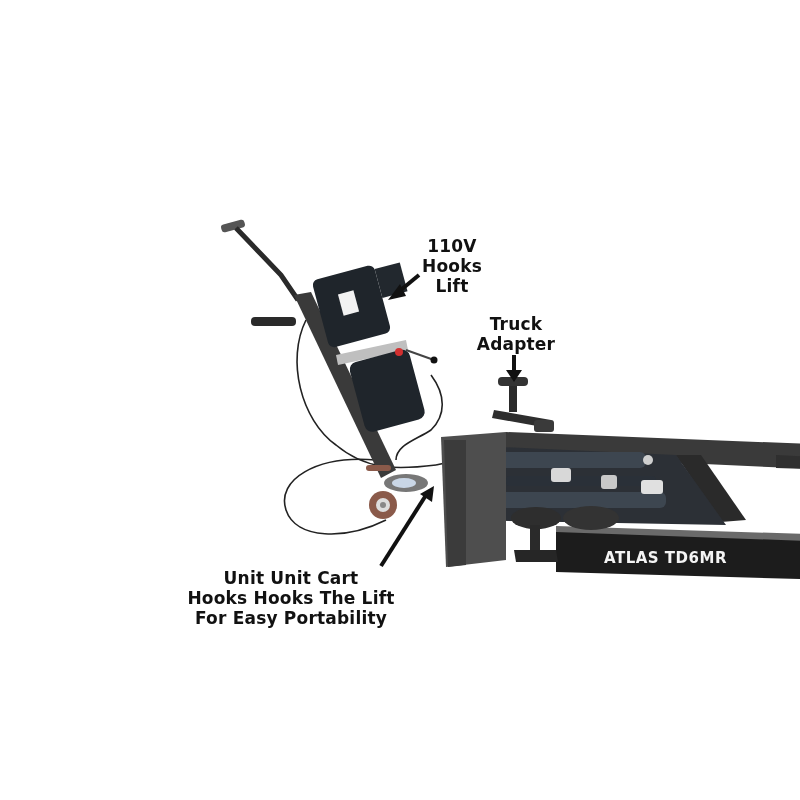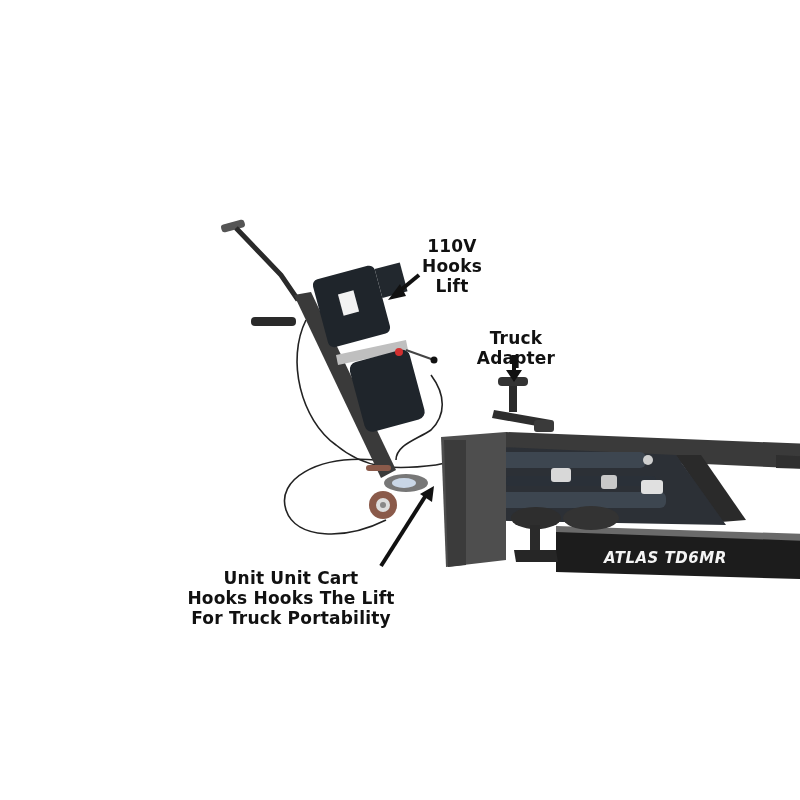"Truck" div.label { top: 328px -> 314px }
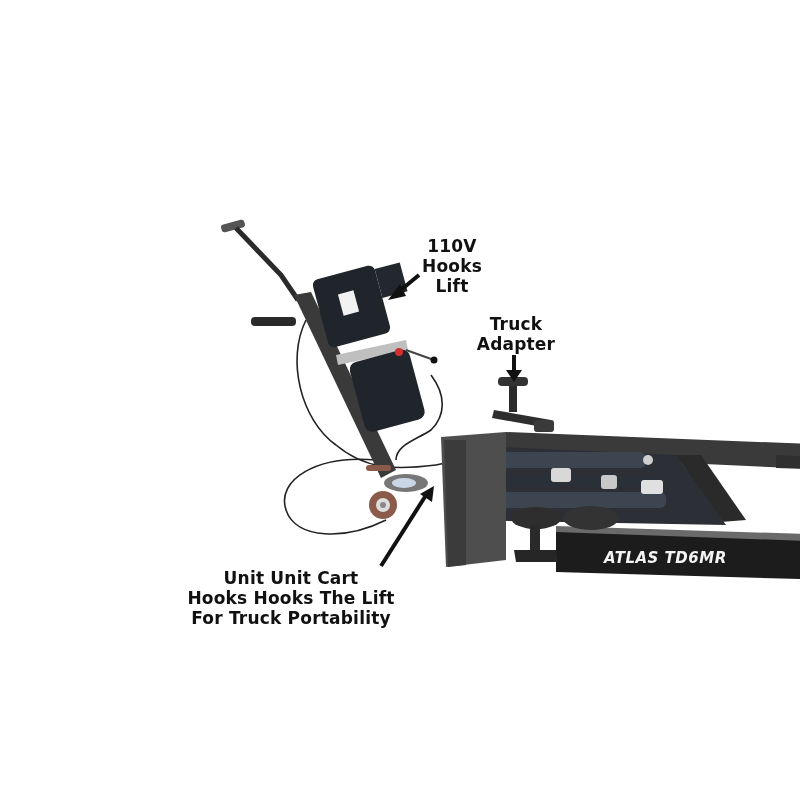"ATLAS TD6MR" .brand { font-style: italic -> none }
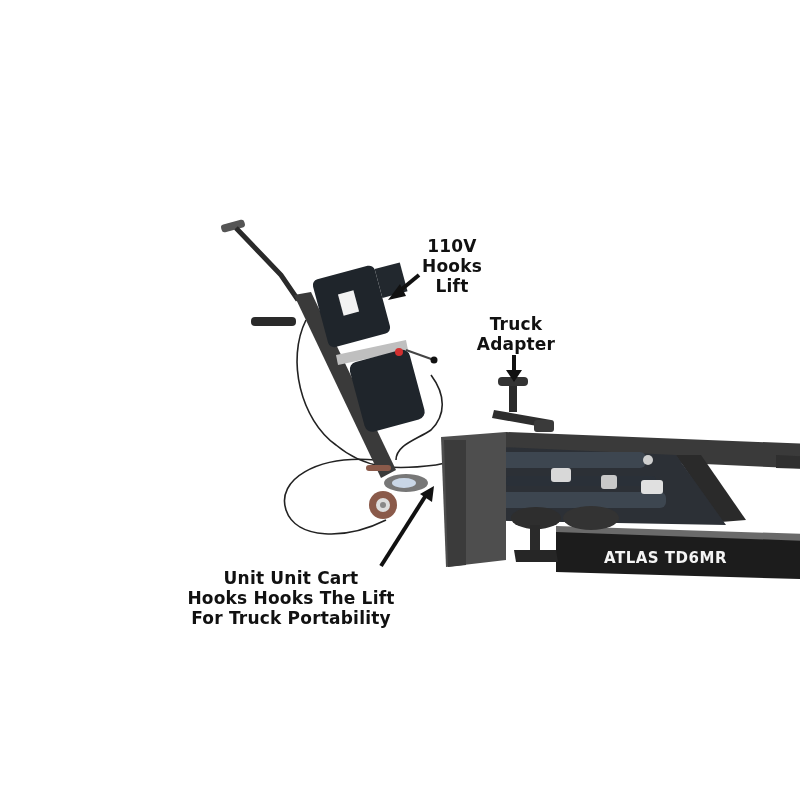"For Truck Portability" span { text: Truck -> Easy }
